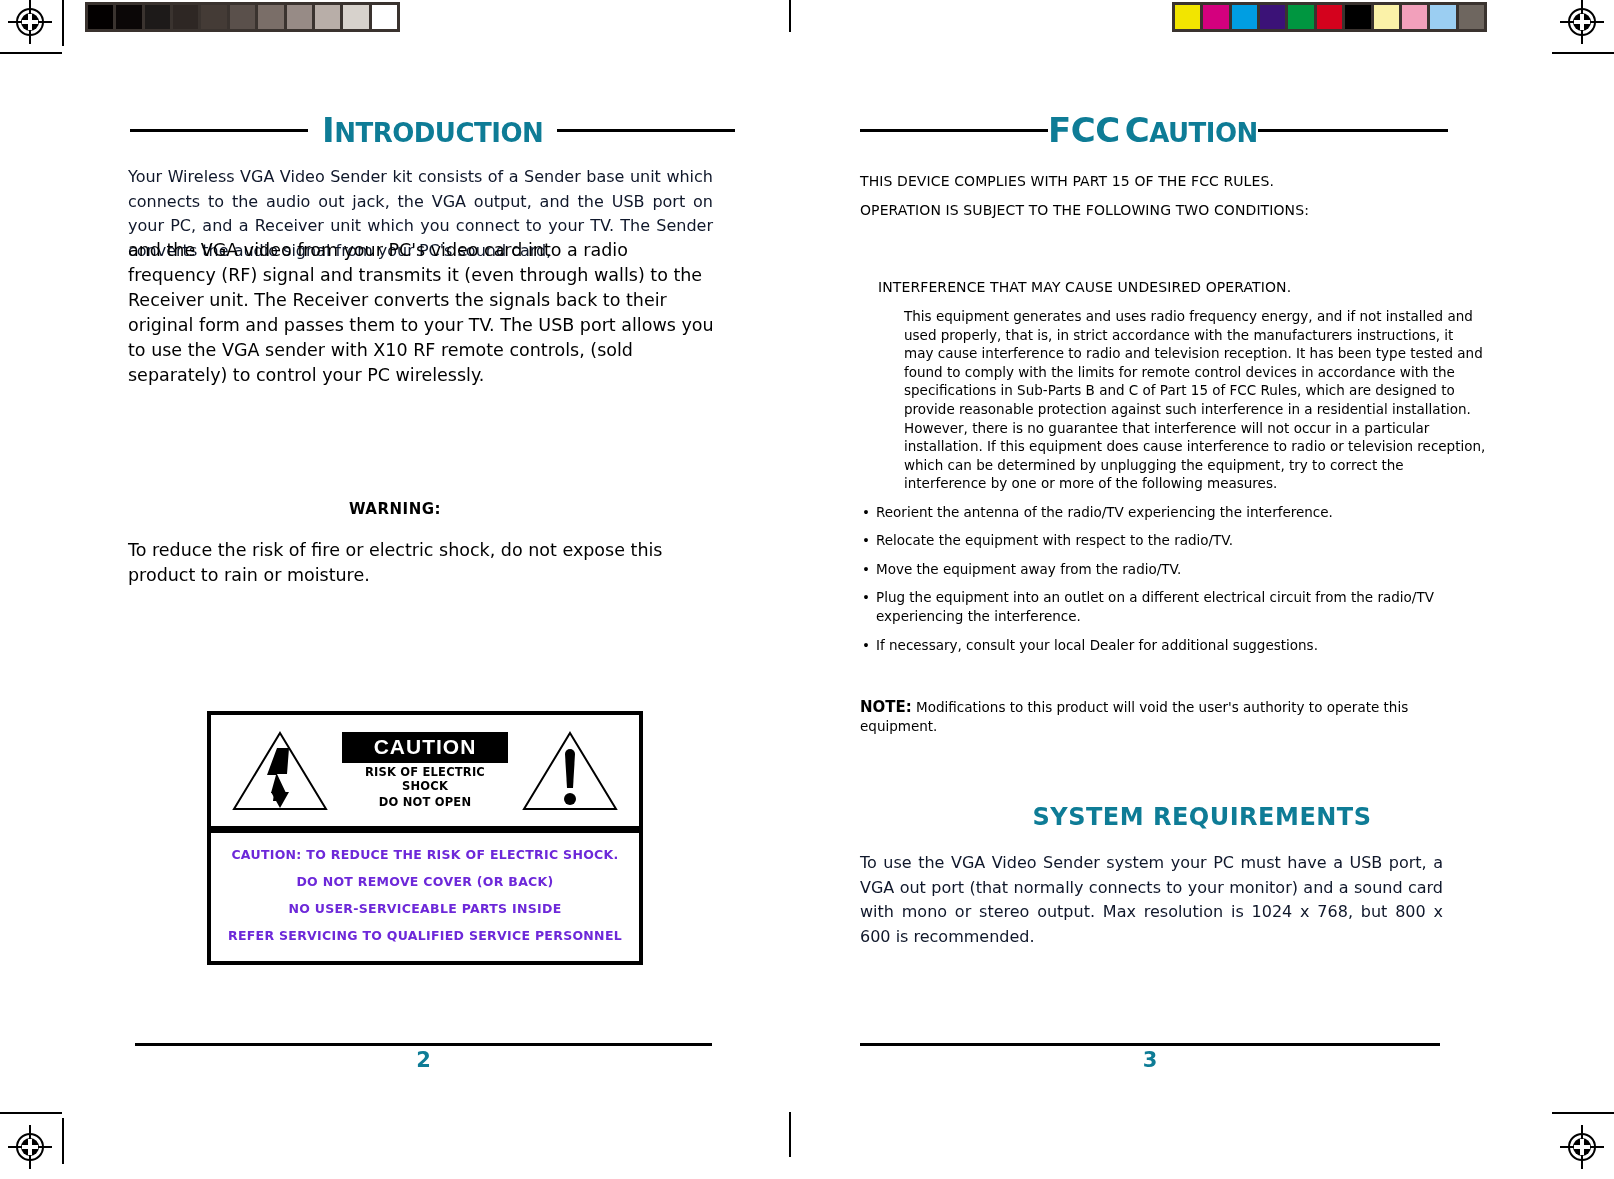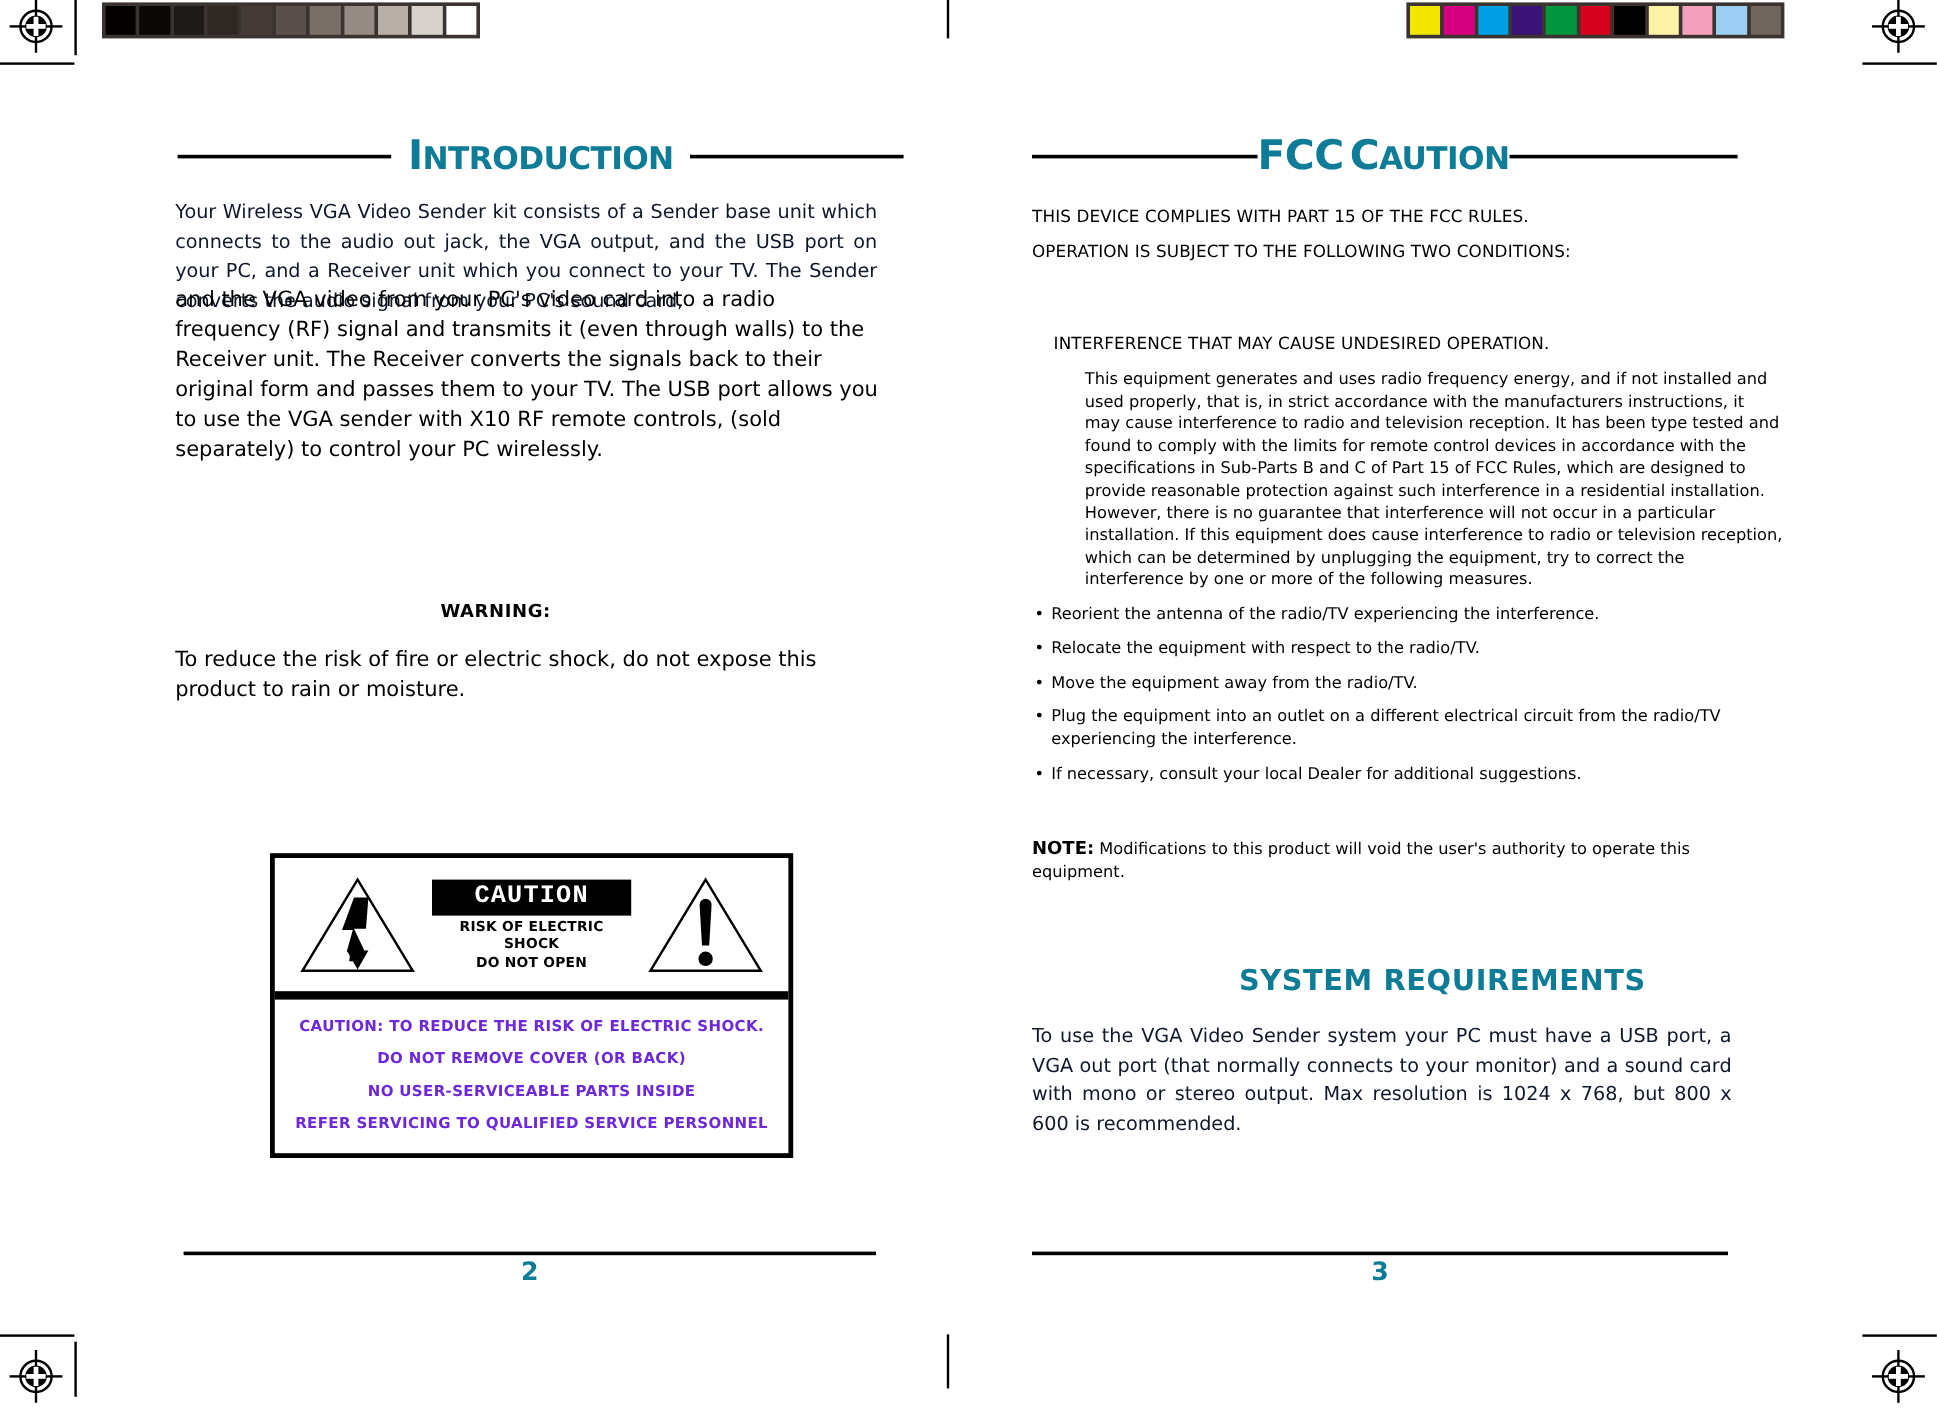"INTRODUCTION" .col-left { left: 18px -> 0 }
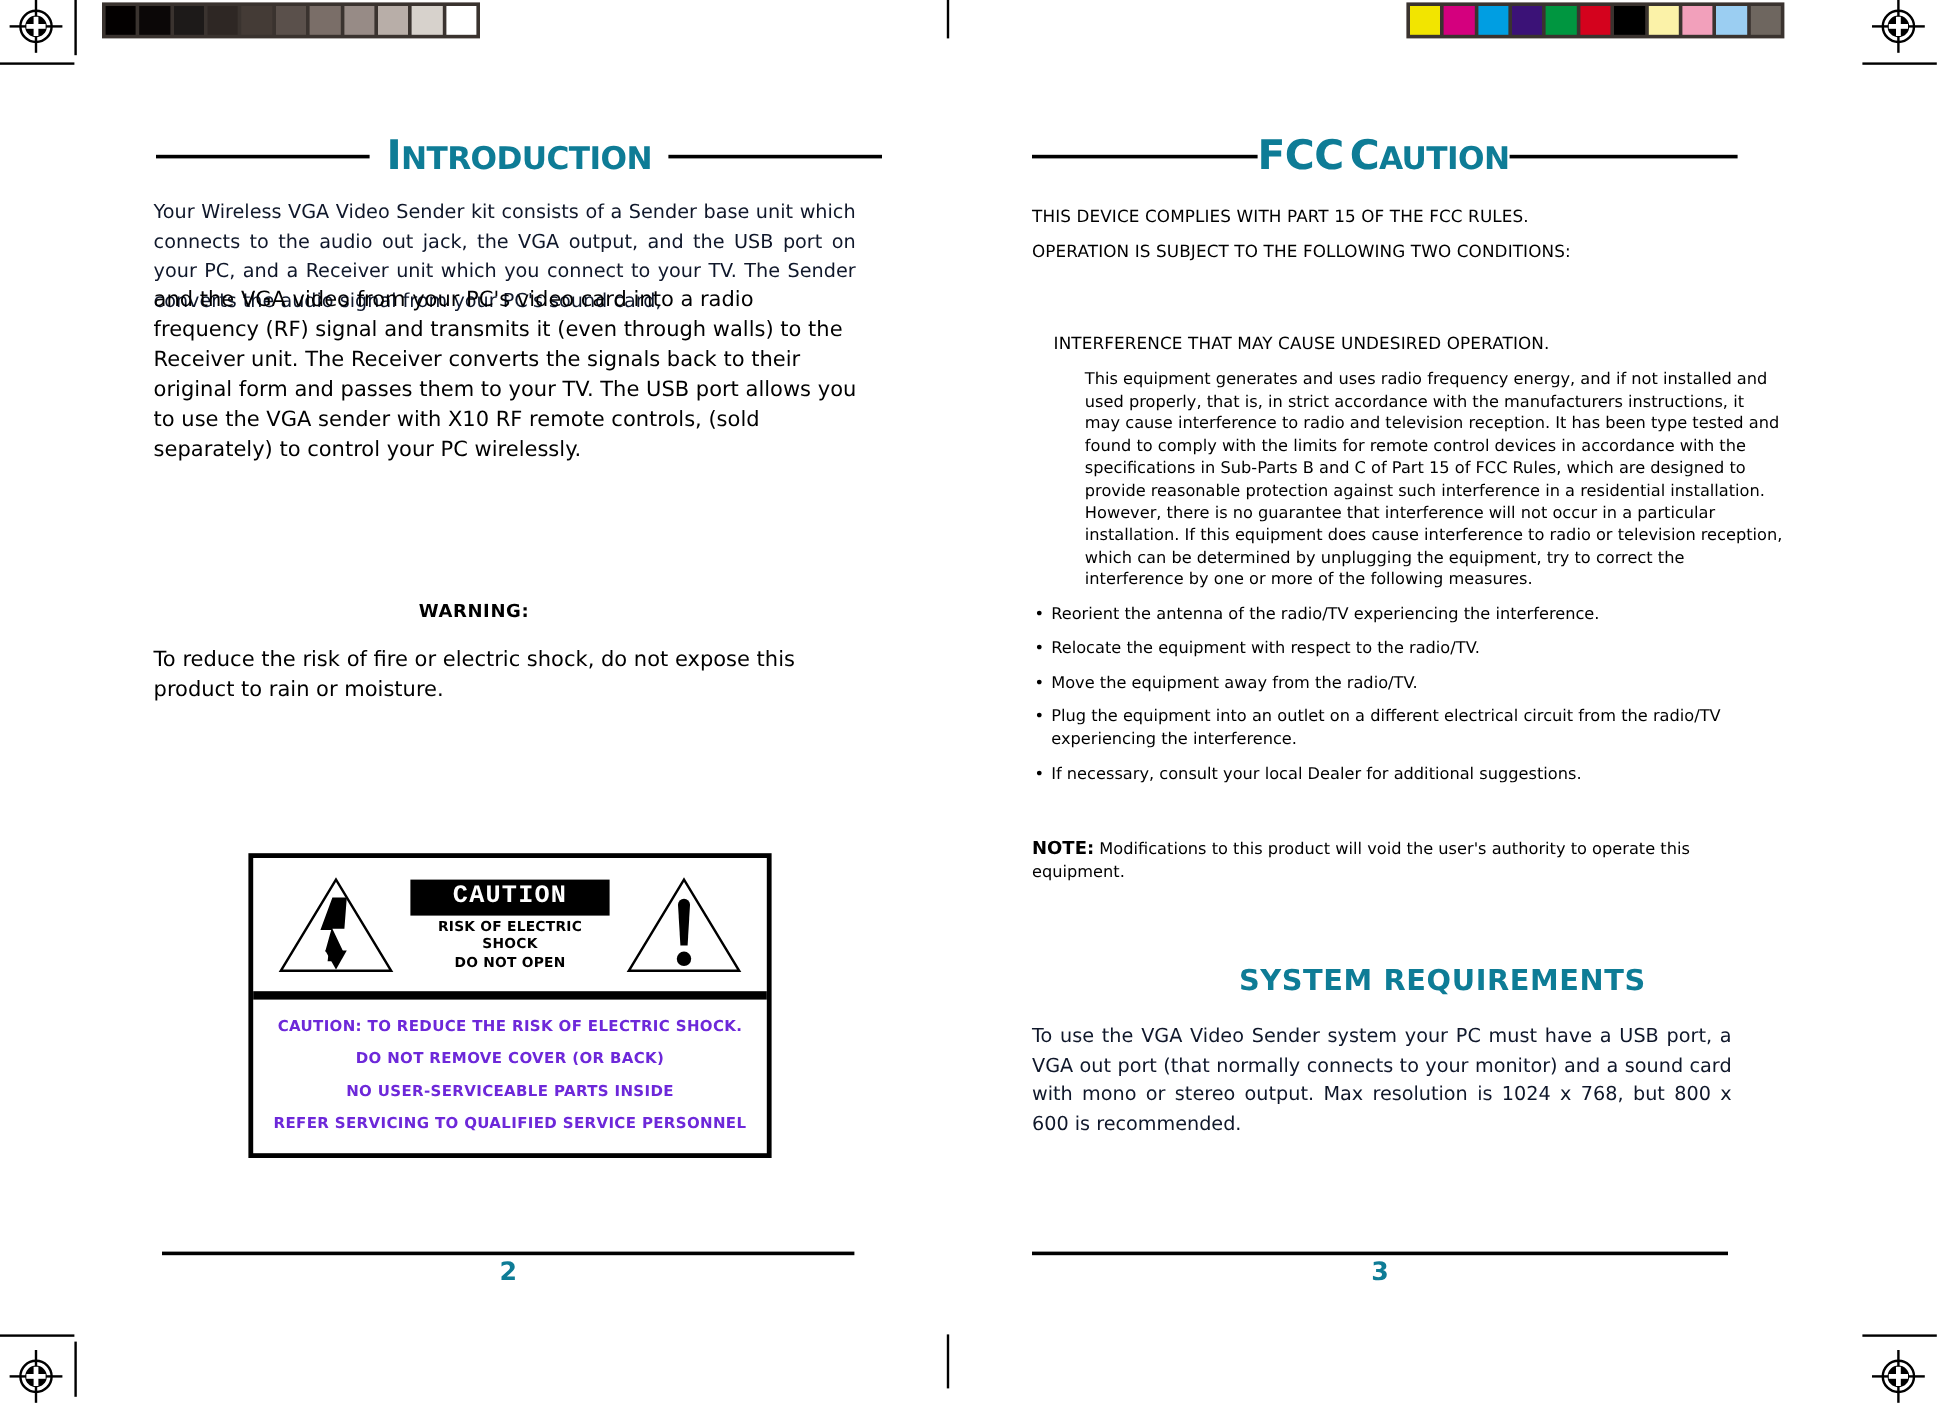"CAUTION" .cautpanel .bar { font-family: Liberation Mono, monospace -> Liberation Sans, sans-serif }
